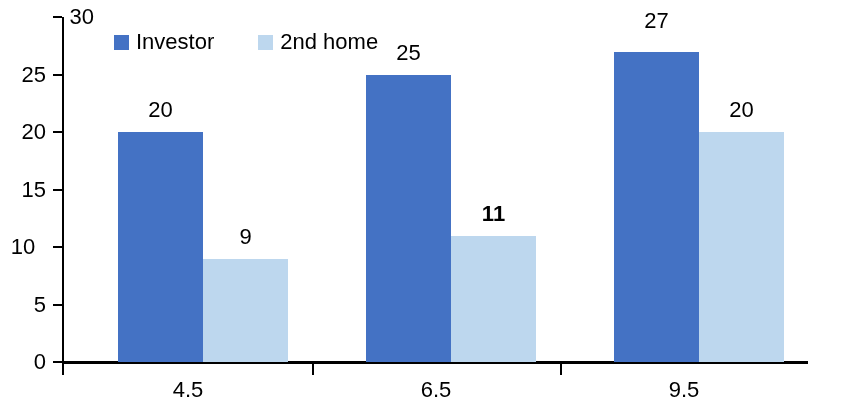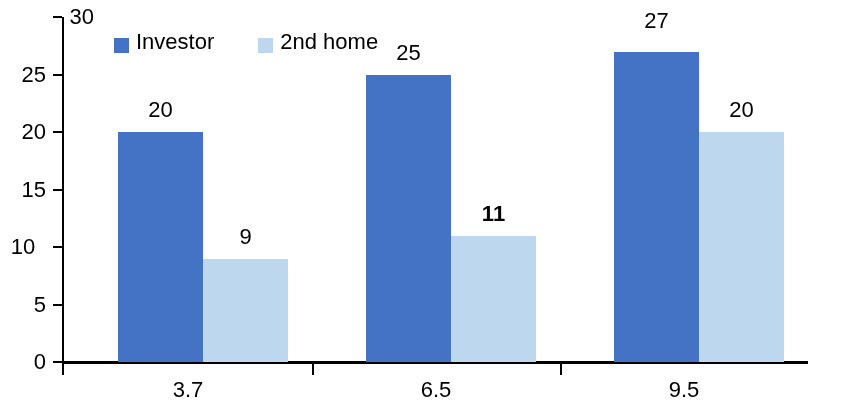"Investor" .legend-item { align-items: flex-end -> center }
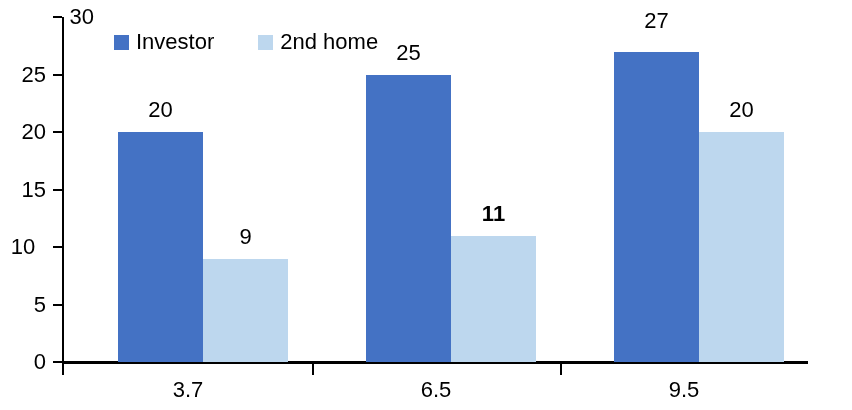"3.7" div.x-tick-label { text: 3.7 -> 4.5 }
